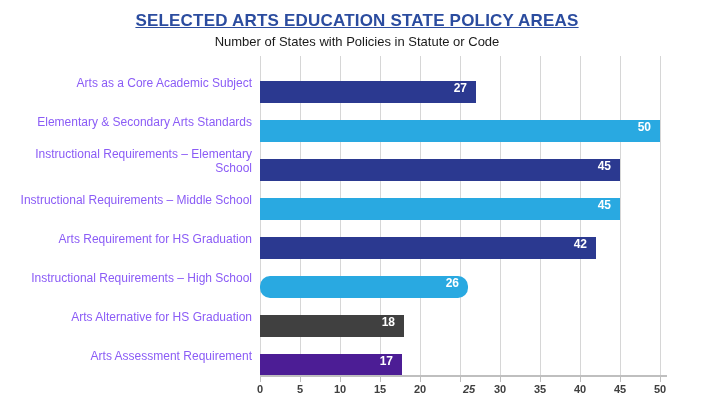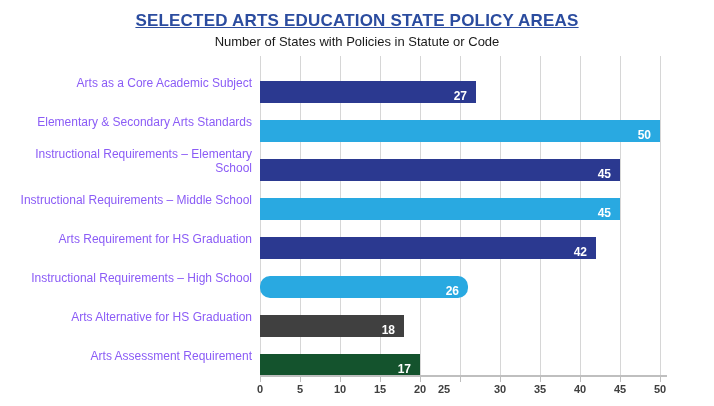"27" .bar { align-items: flex-end -> flex-start }
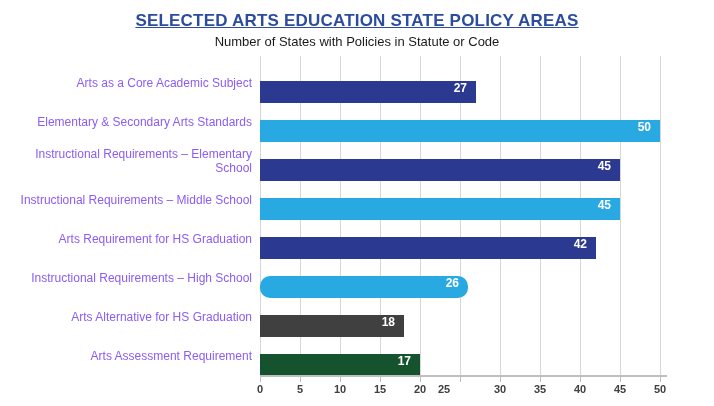"17" div.bar { background: #14532d -> #4c1d95; width: 160px -> 142px }
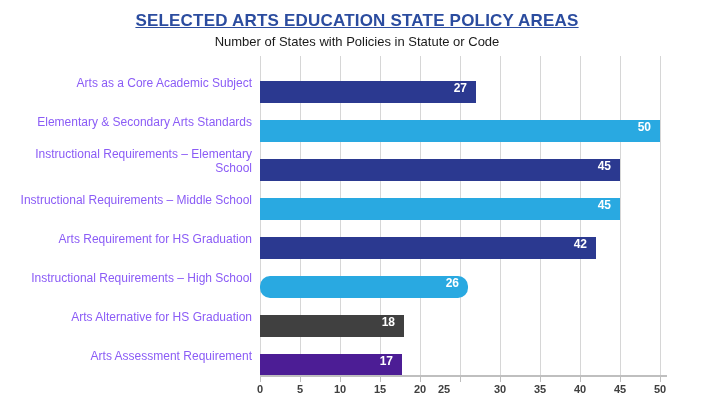"25" div.xaxis-label { font-style: none -> italic; left: 184px -> 209px }
